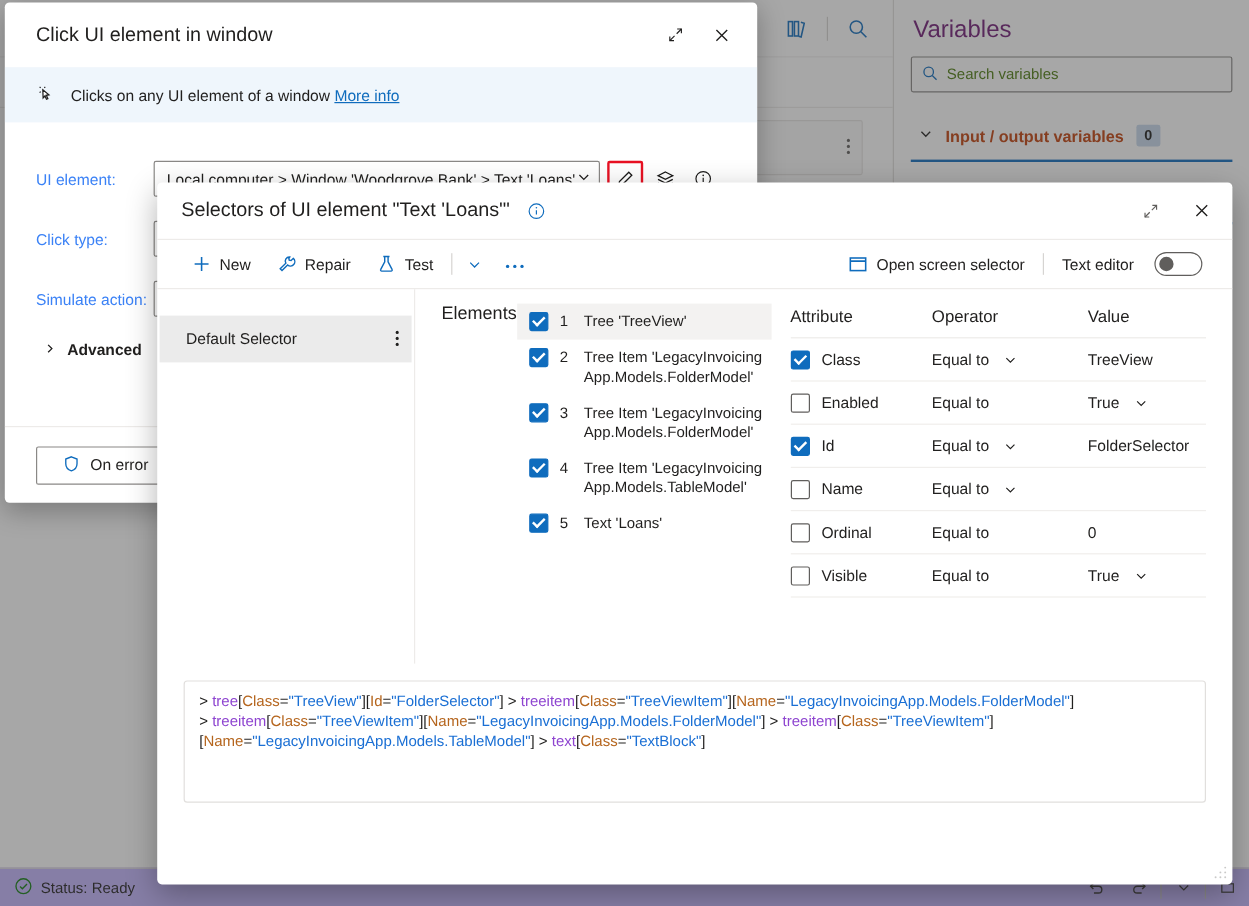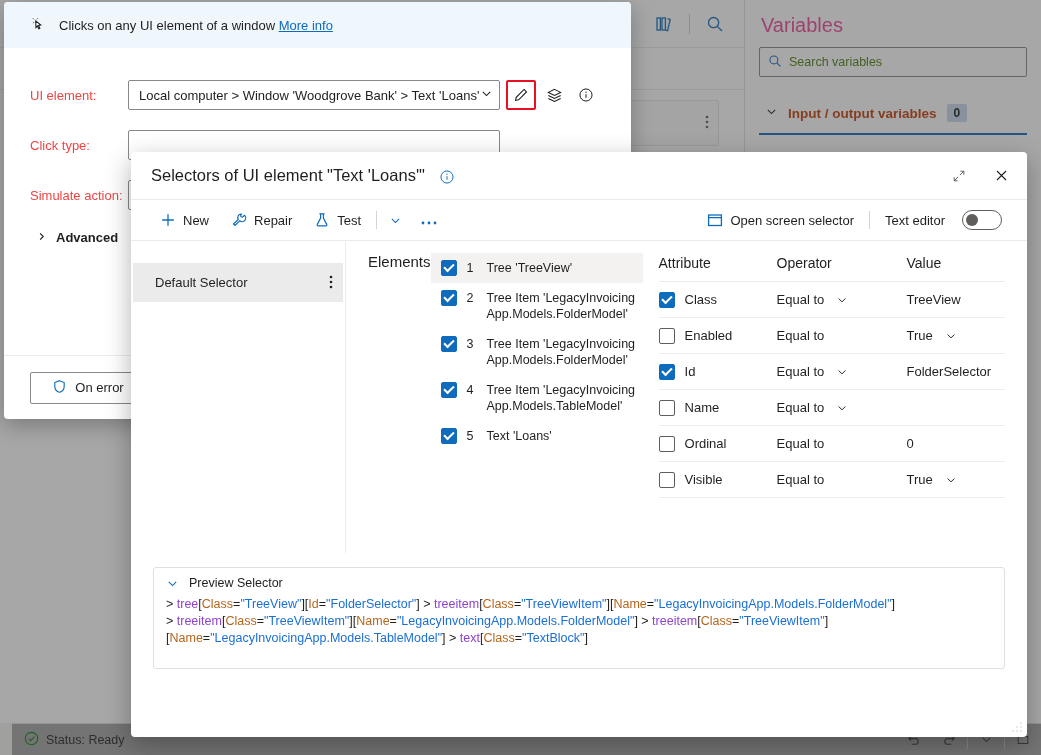"Click UI element in window" div.m1-header { html: none -> <div> <div>Click UI element in window</div> <div> <div> <svg> <path></path> <path></path> <path></path> <path></path> </svg> </div> <div> <svg> <path></path> </svg> </div> </div> </div> }
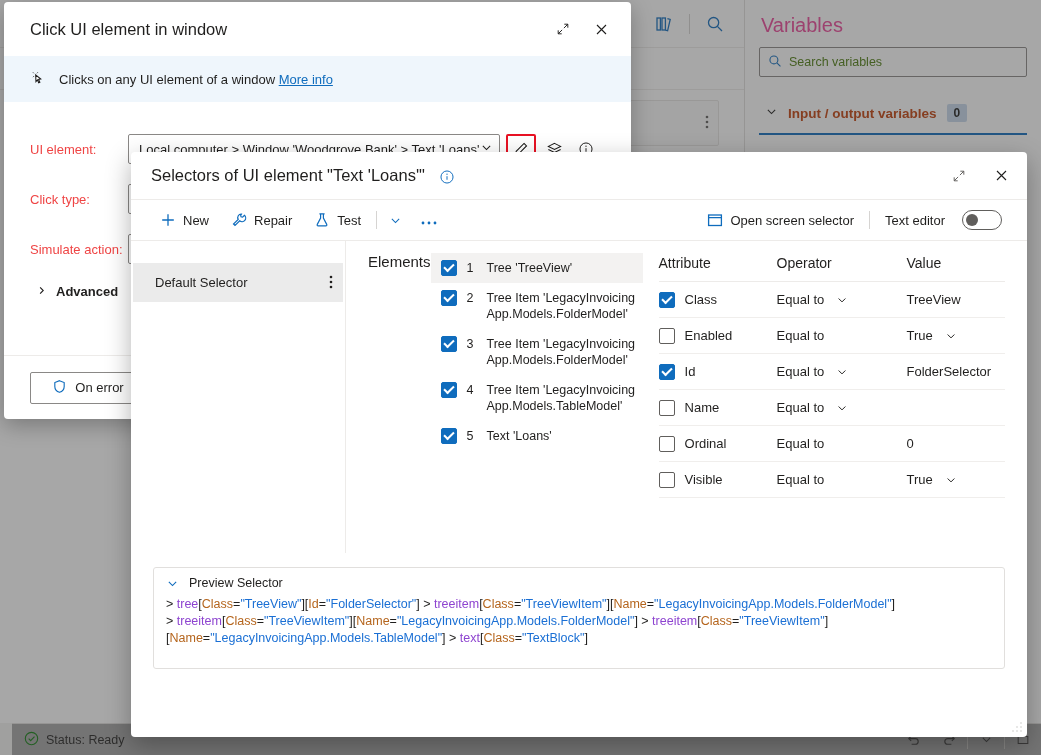"Variables" .var-title { color: #ec4899 -> #701a75 }
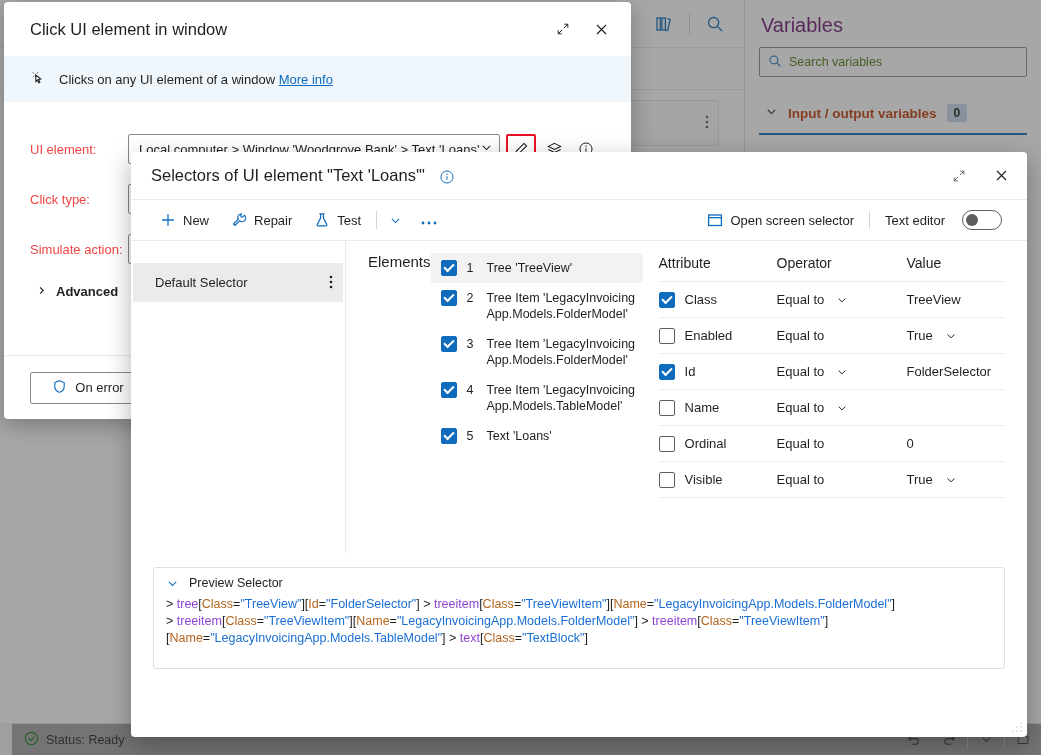"UI element:" .m1-label { color: #ef4444 -> #3b82f6 }
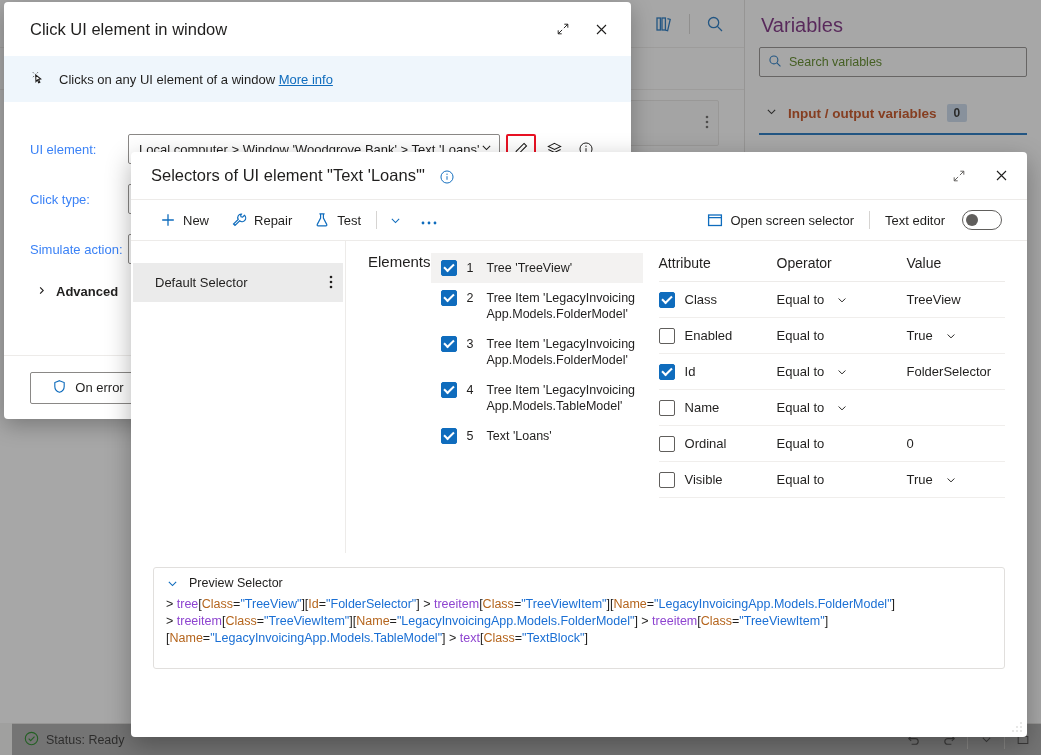"Preview Selector" div.preview-head { html: <div> <span> <svg> <path></path> </svg> </span> <span>Preview Selector</span> </div> -> none }
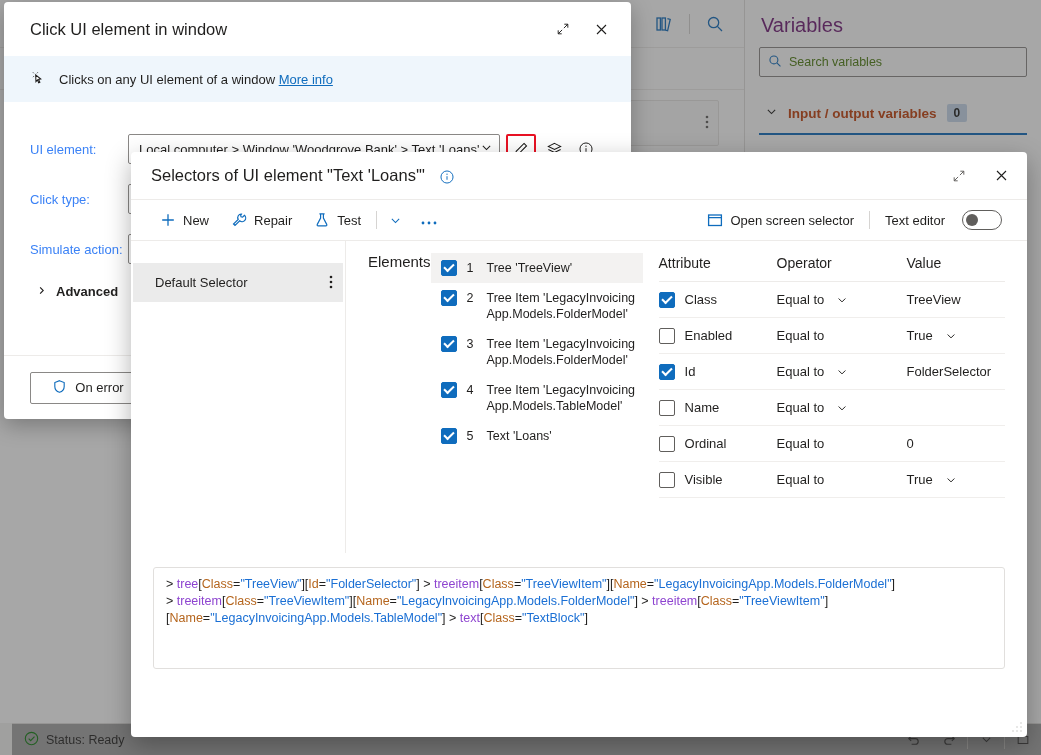"Status: Ready" .status-bar { background: #a3a3a3 -> #c4b5fd; left: 12px -> 0 }
